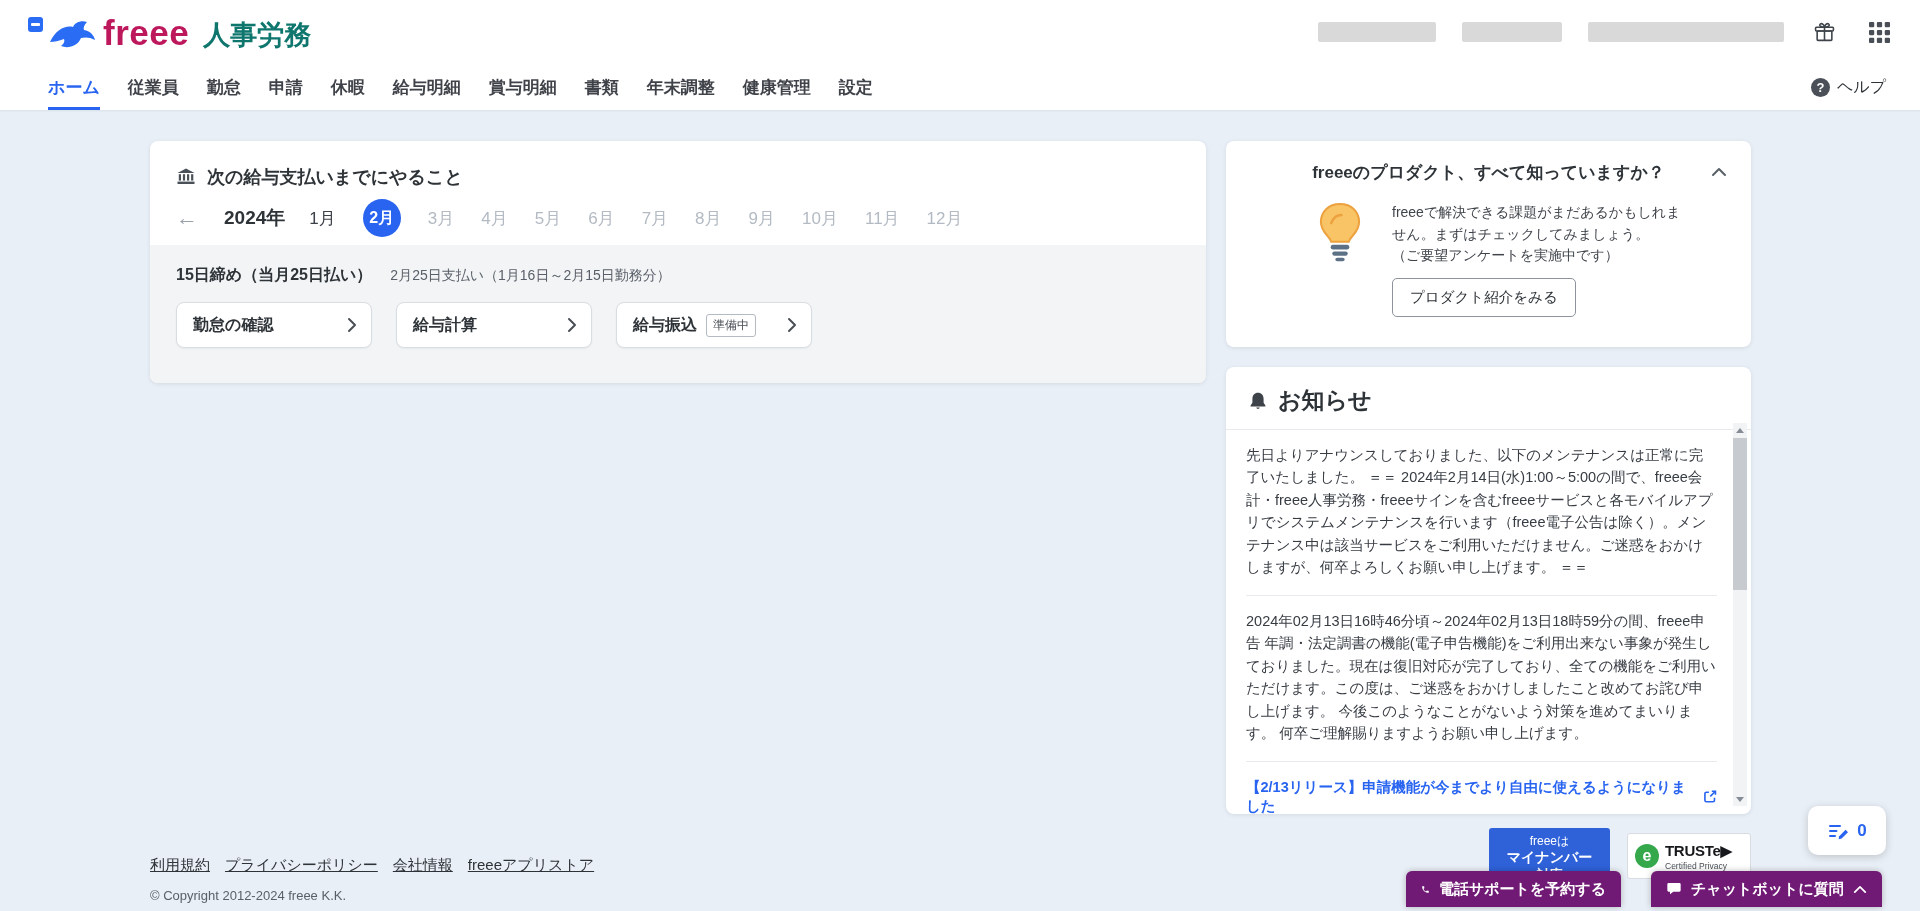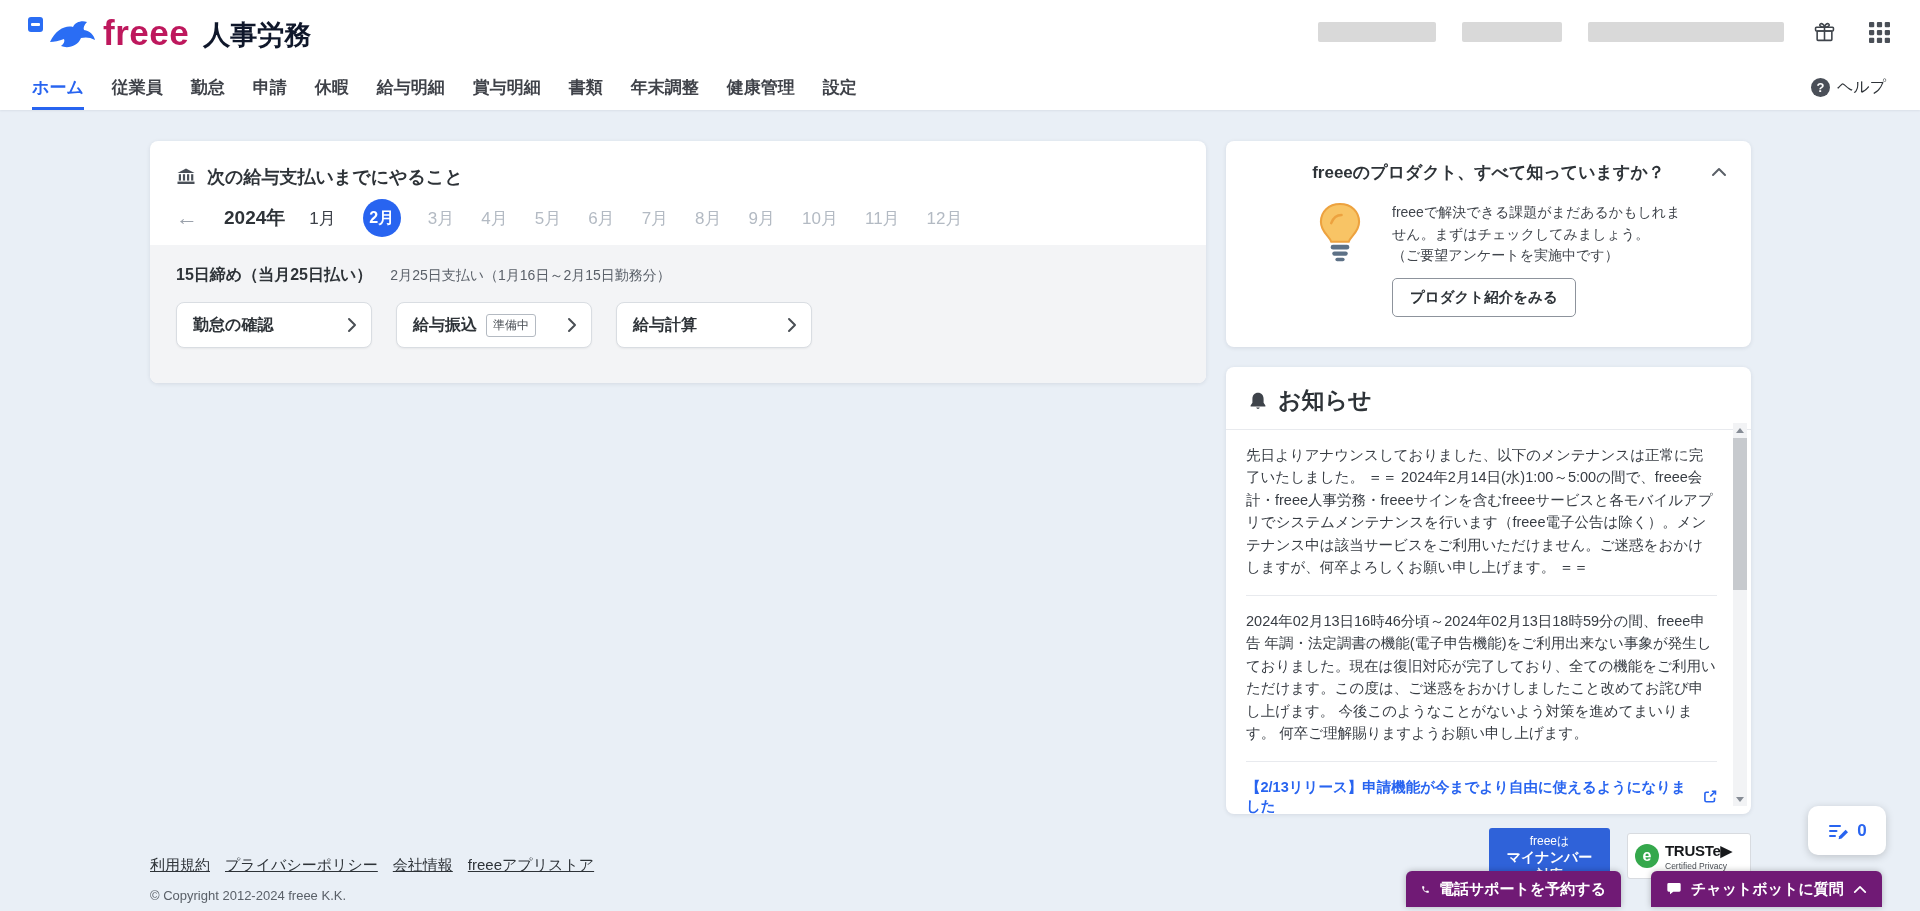"人事労務" .logo-product { color: #0f172a -> #0f766e }
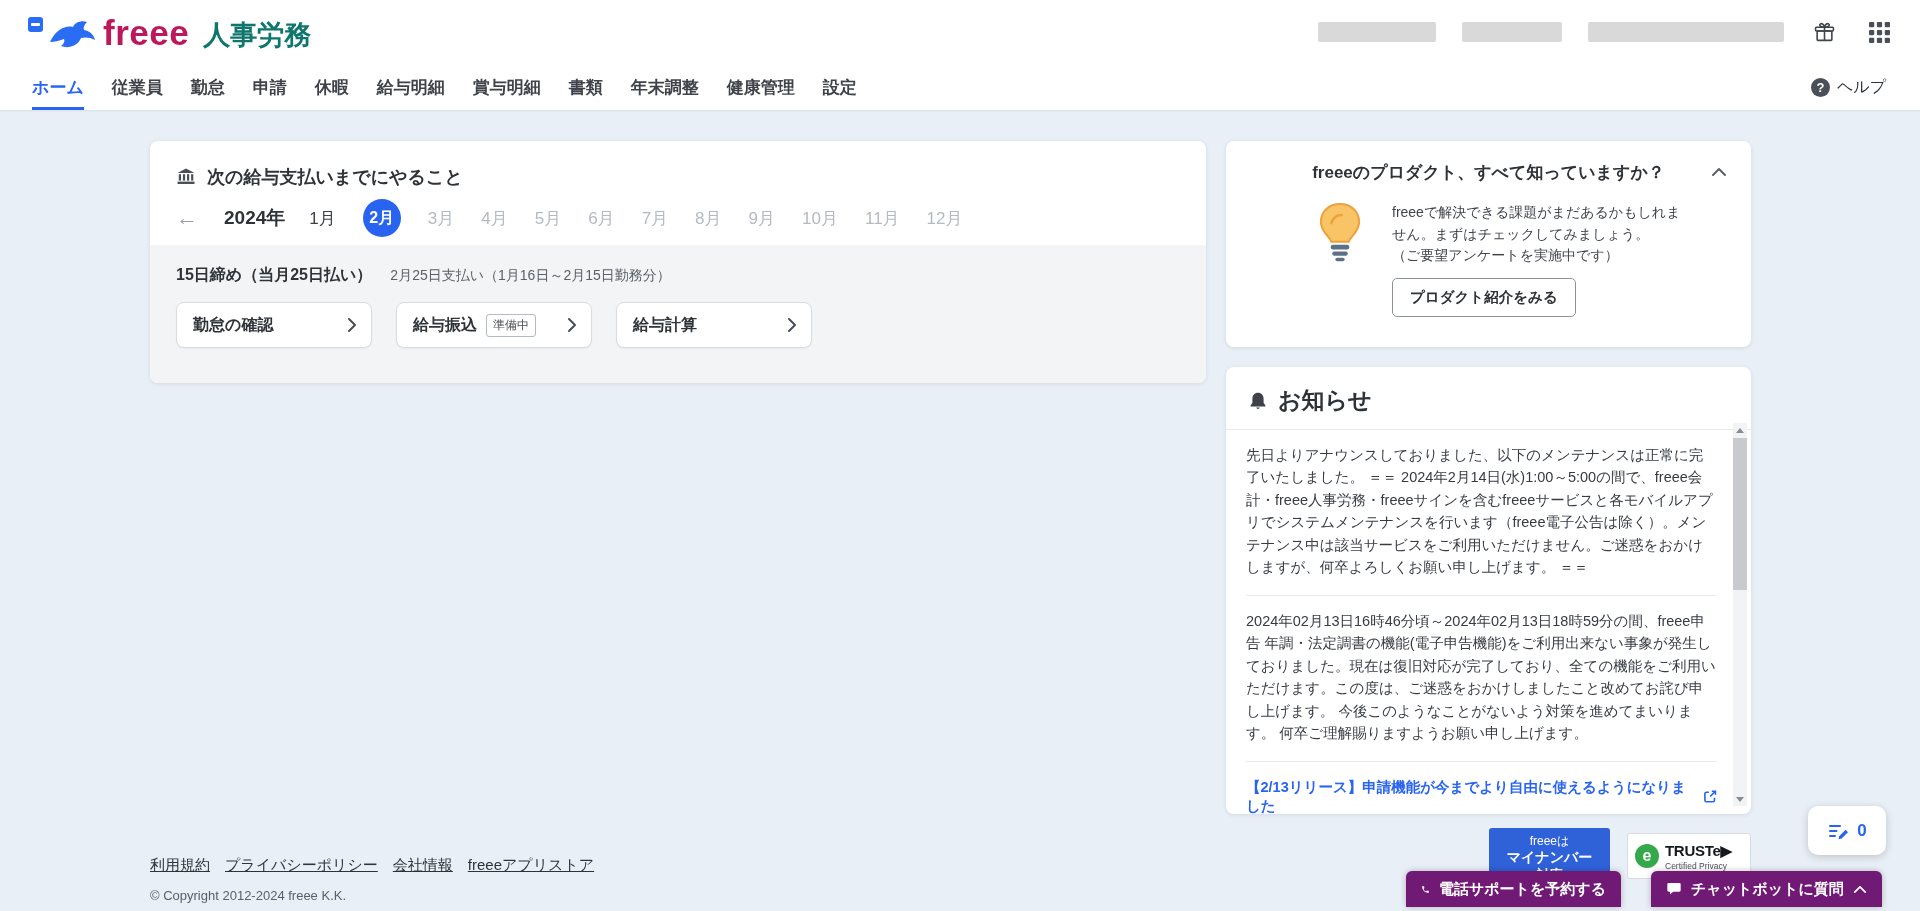"ホーム" .nav { padding: 0 34px 0 32px -> 0 34px 0 48px }
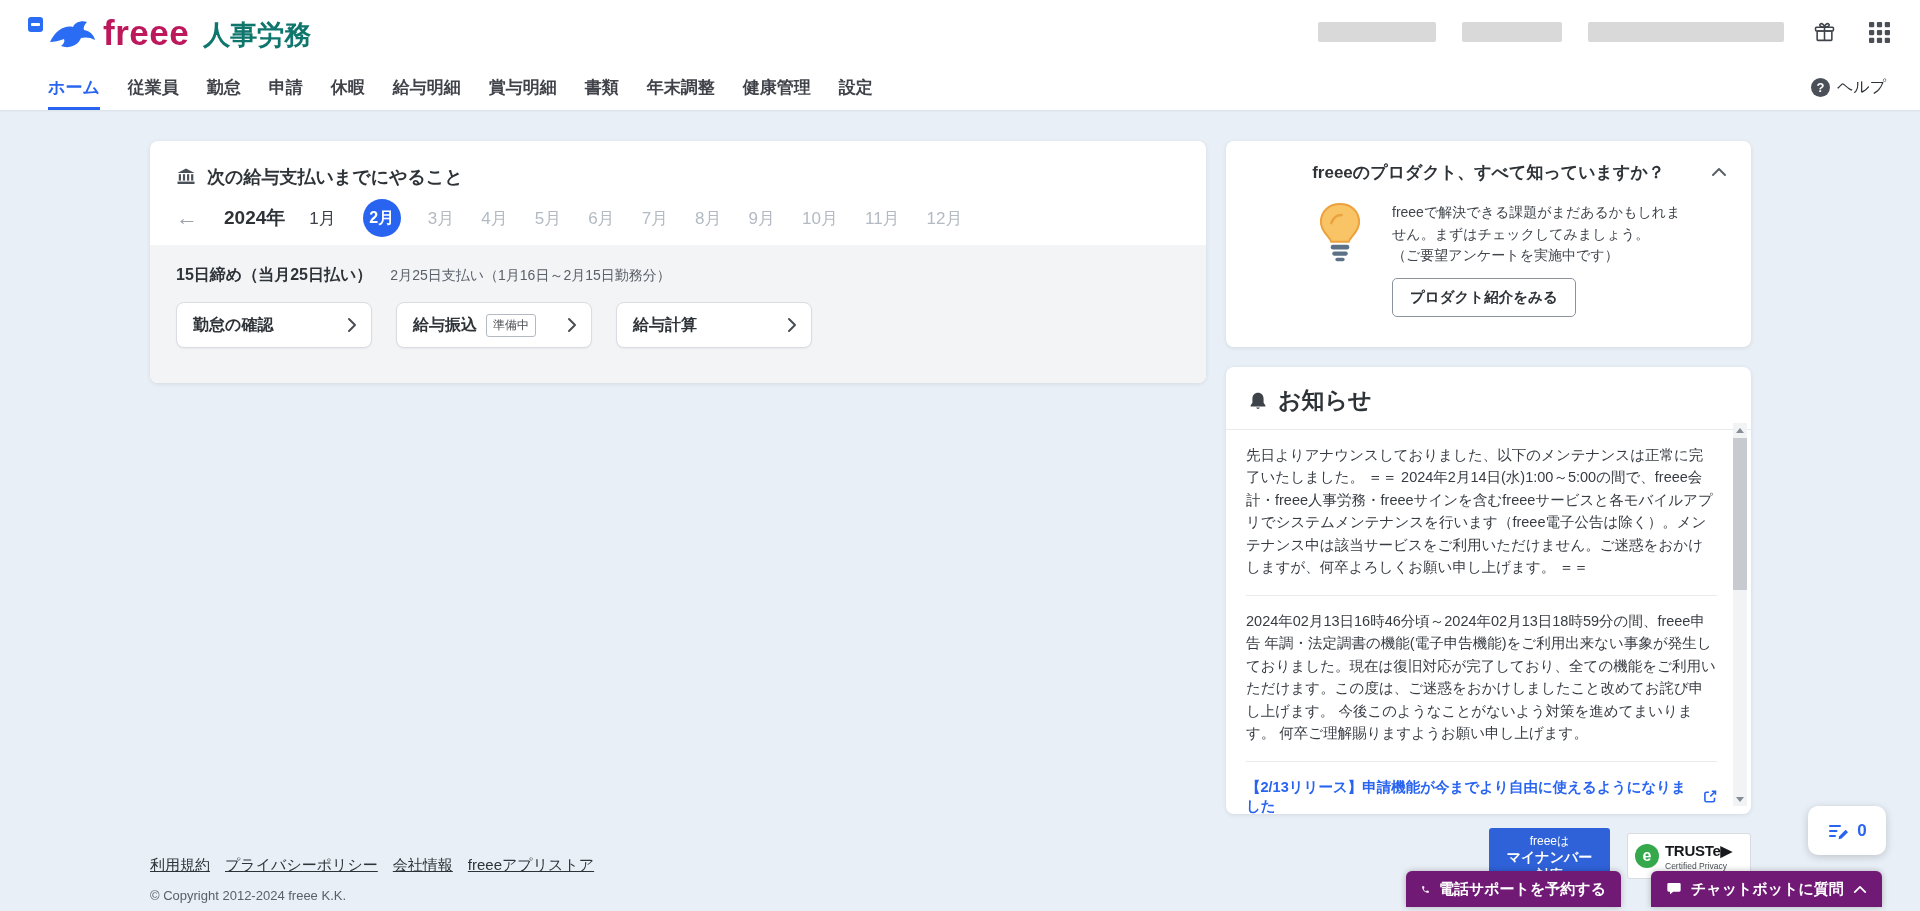"プロダクト紹介をみる" .promo-btn { font-weight: 700 -> 400 }
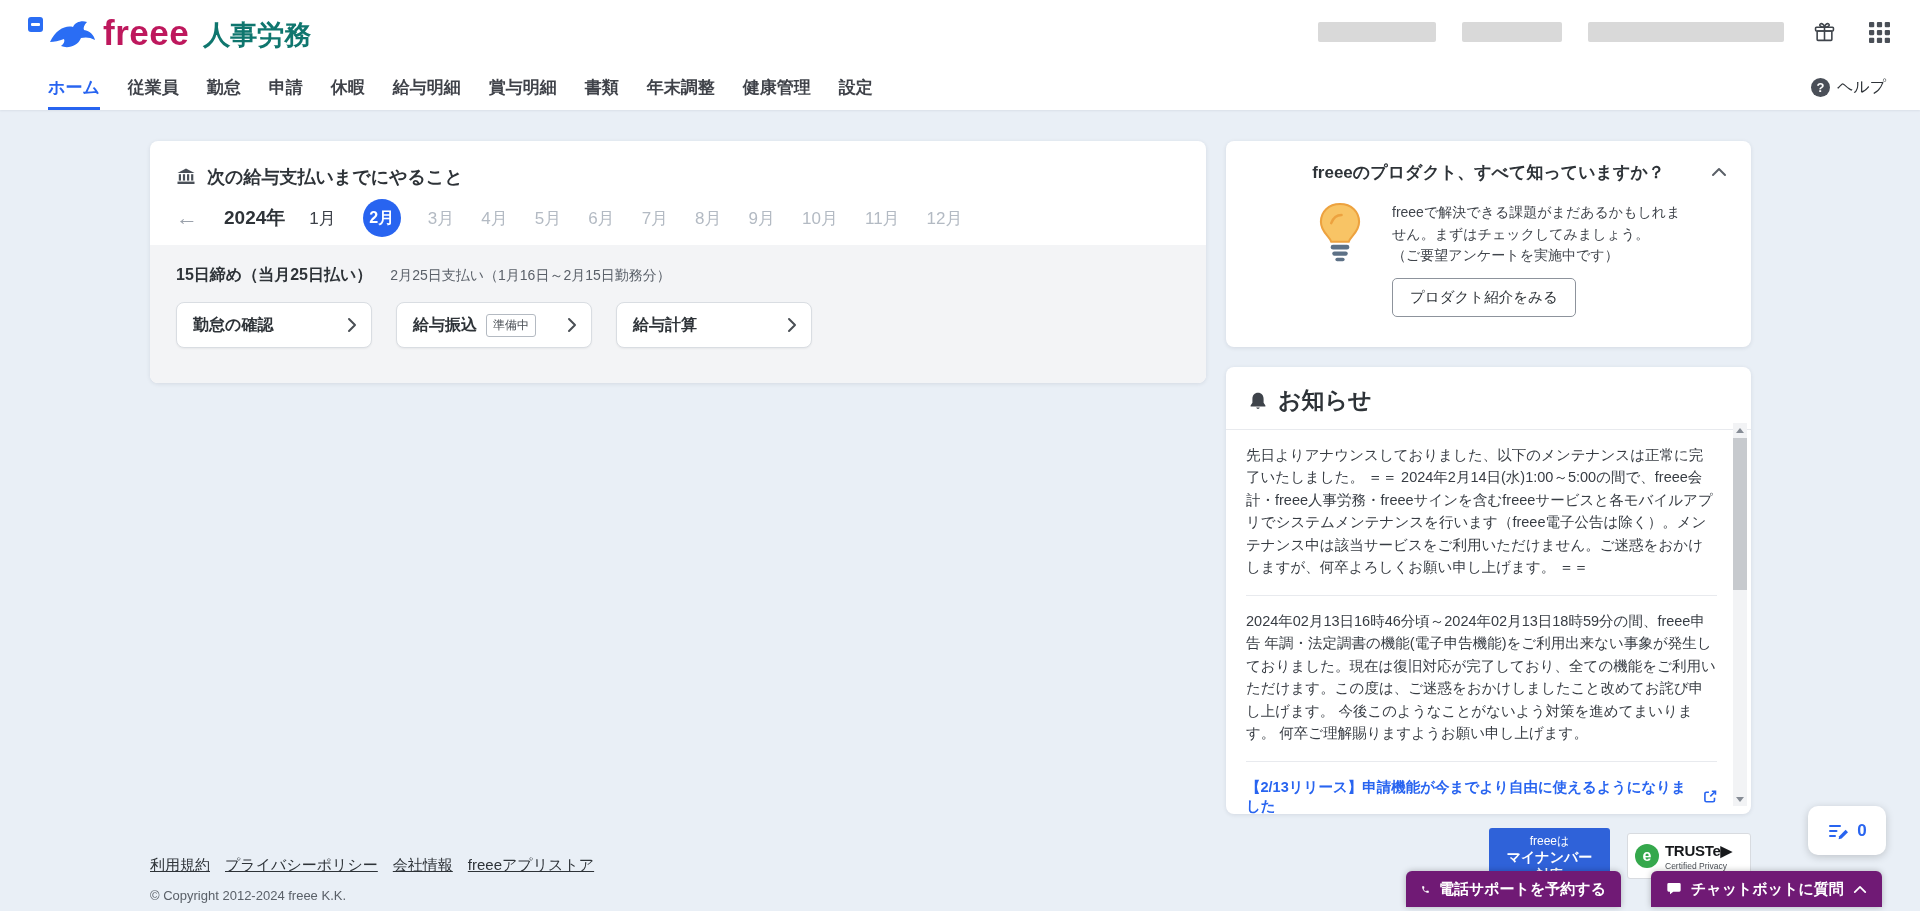"給与振込" button.action-btn { order: before "給与計算" -> after "給与計算" }
